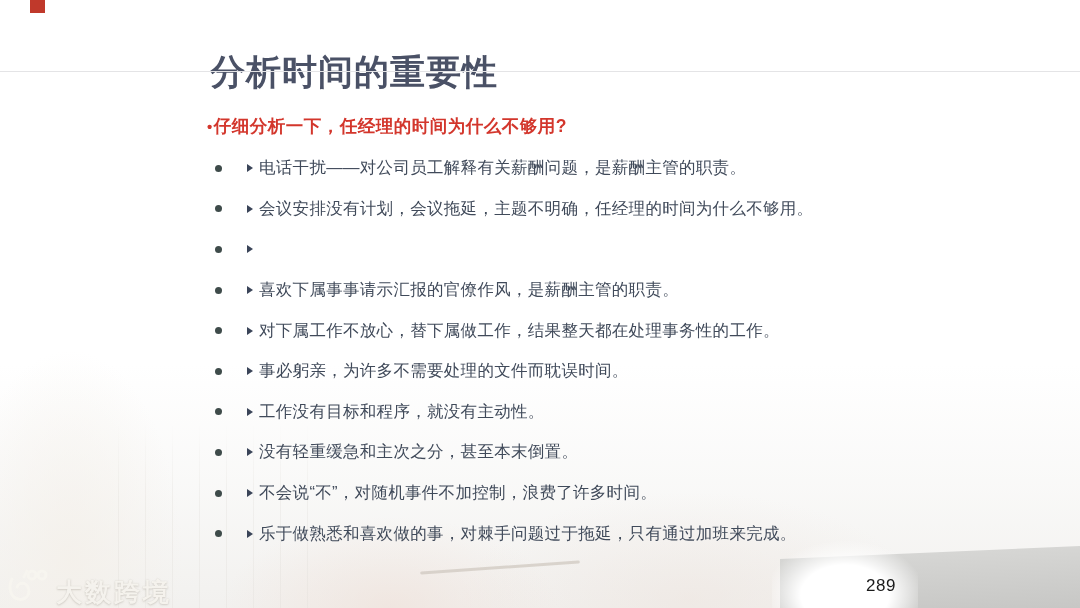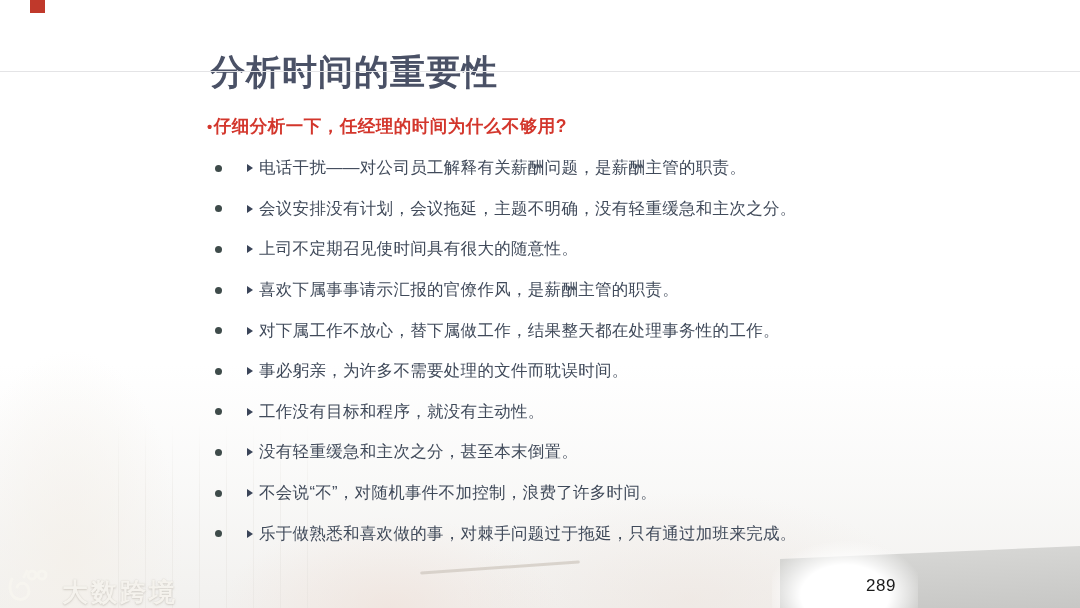"会议安排没有计划，会议拖延，主题不明确，没有轻重缓急和主次之分。" span.row-text { text: 没有轻重缓急和主次之分 -> 任经理的时间为什么不够用 }
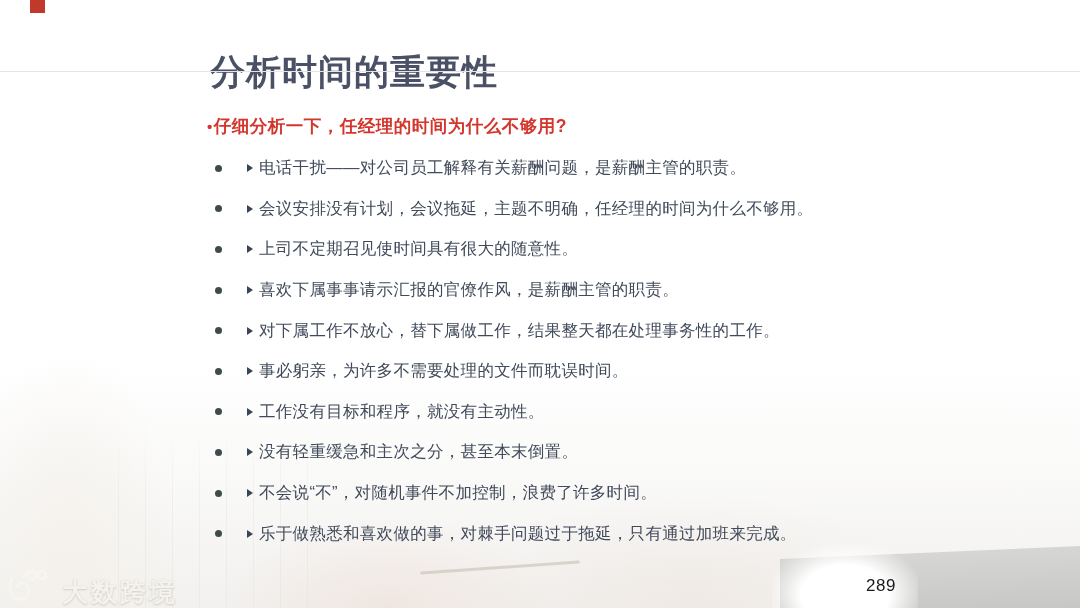"上司不定期召见使时间具有很大的随意性。" span.row-text { html: <span>上司不定期召见使时间具有很大的随意性。</span> -> none }
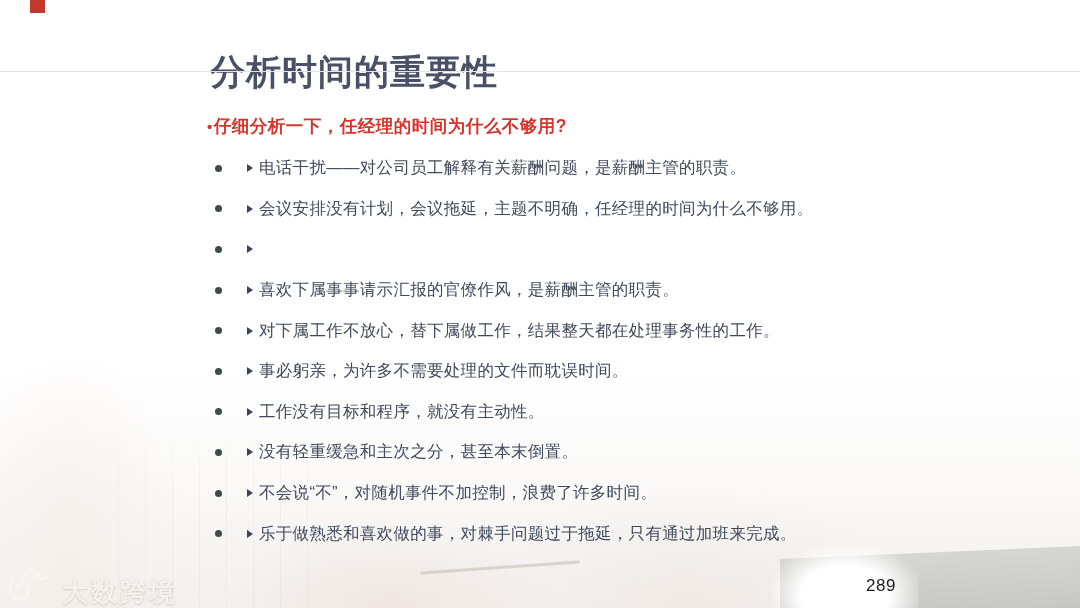"大数跨境" .watermark { gap: 12px -> 6px }
